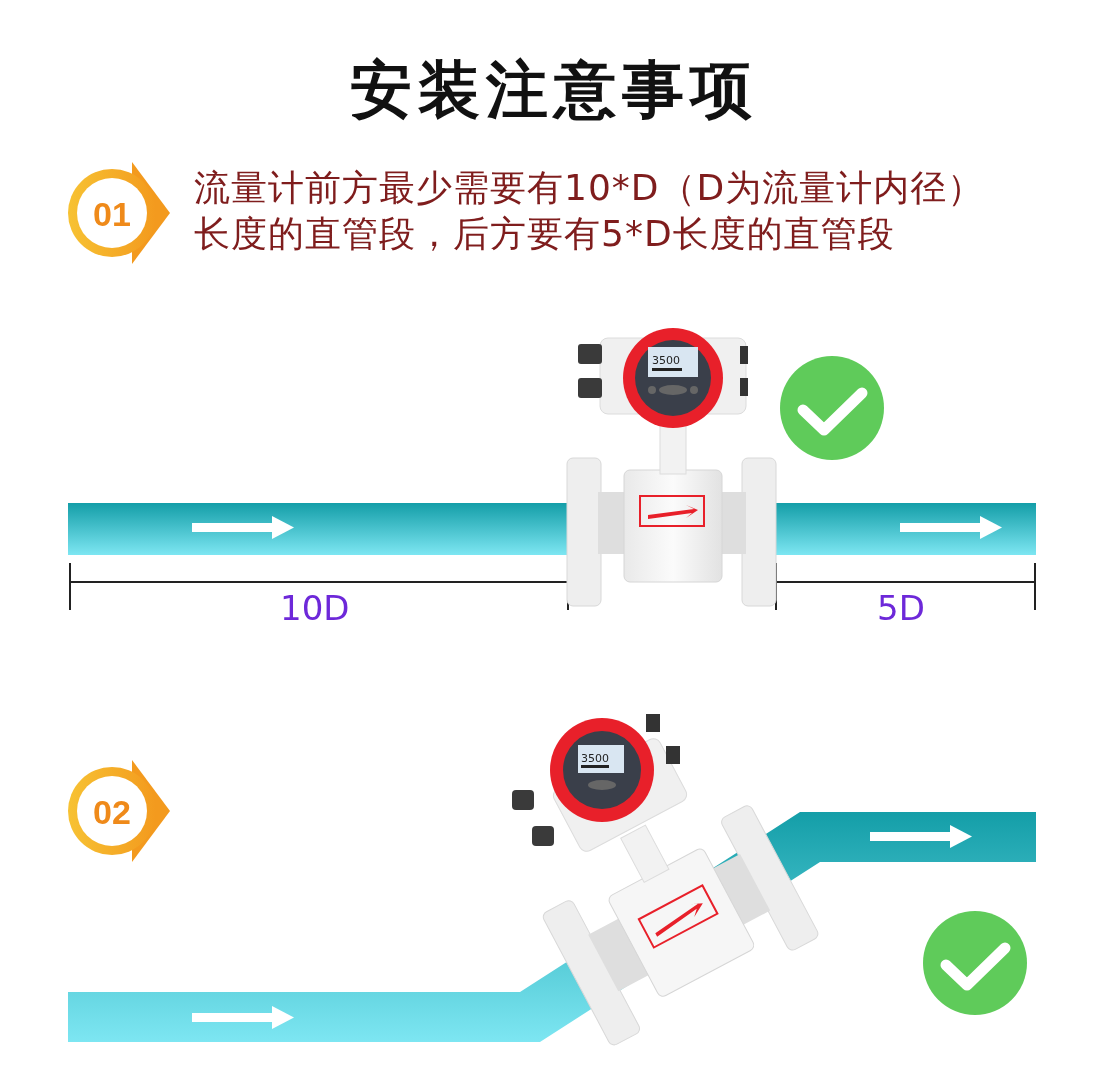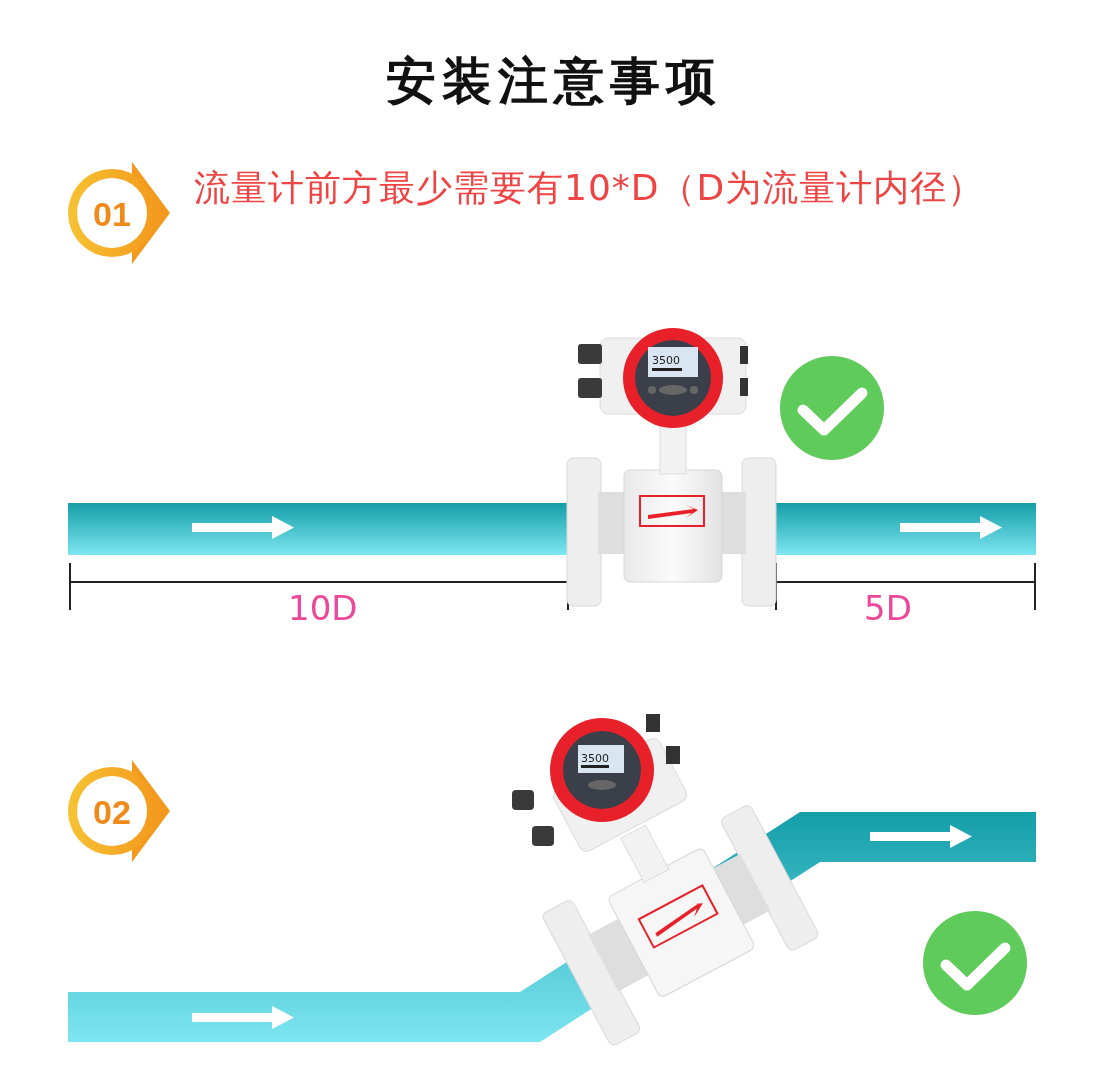"安装注意事项" .title { font-size: 50px -> 62px }
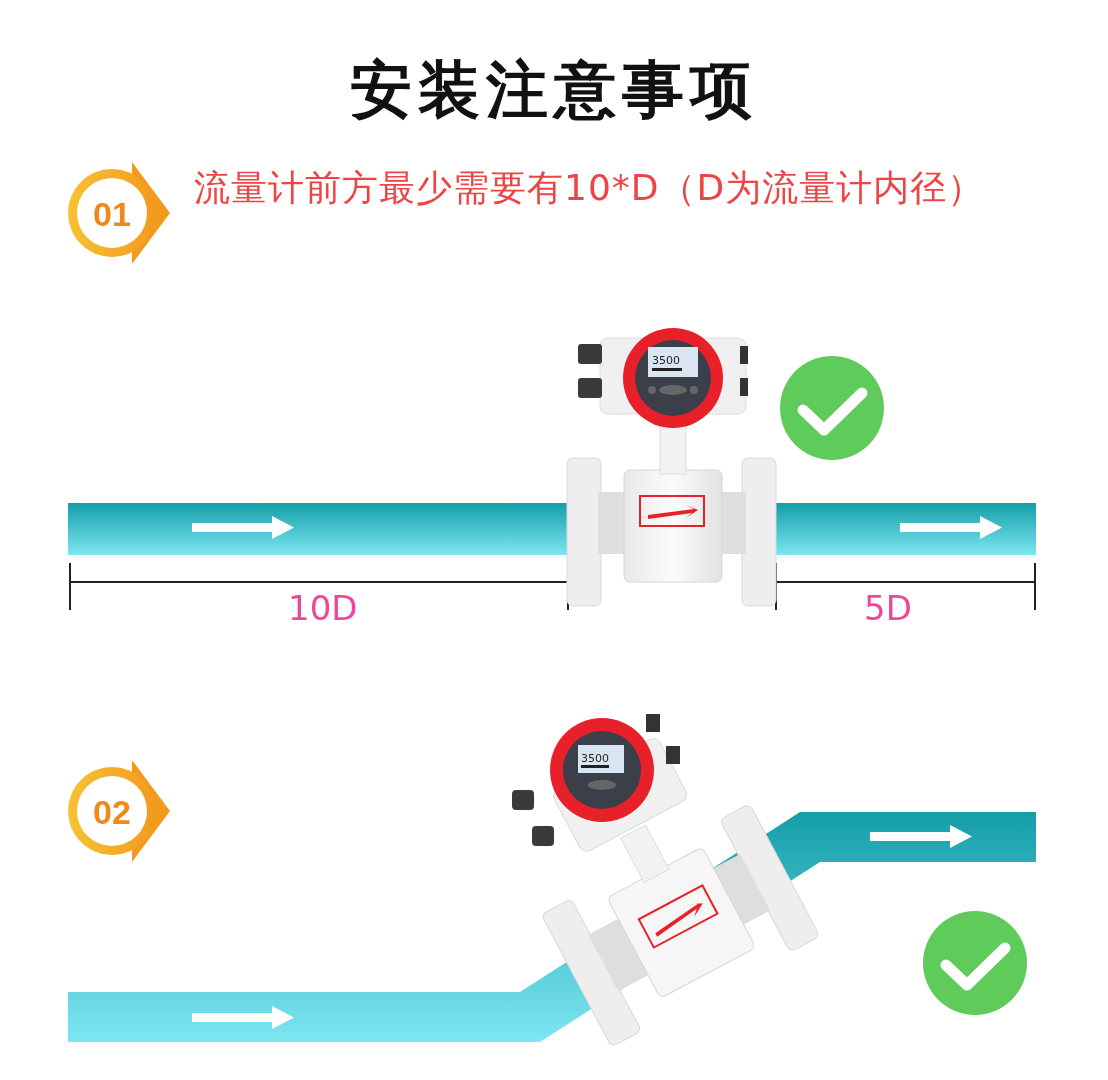"流量计前方最少需要有10*D（D为流量计内径）" .step-text { color: #ef4444 -> #7f1d1d }
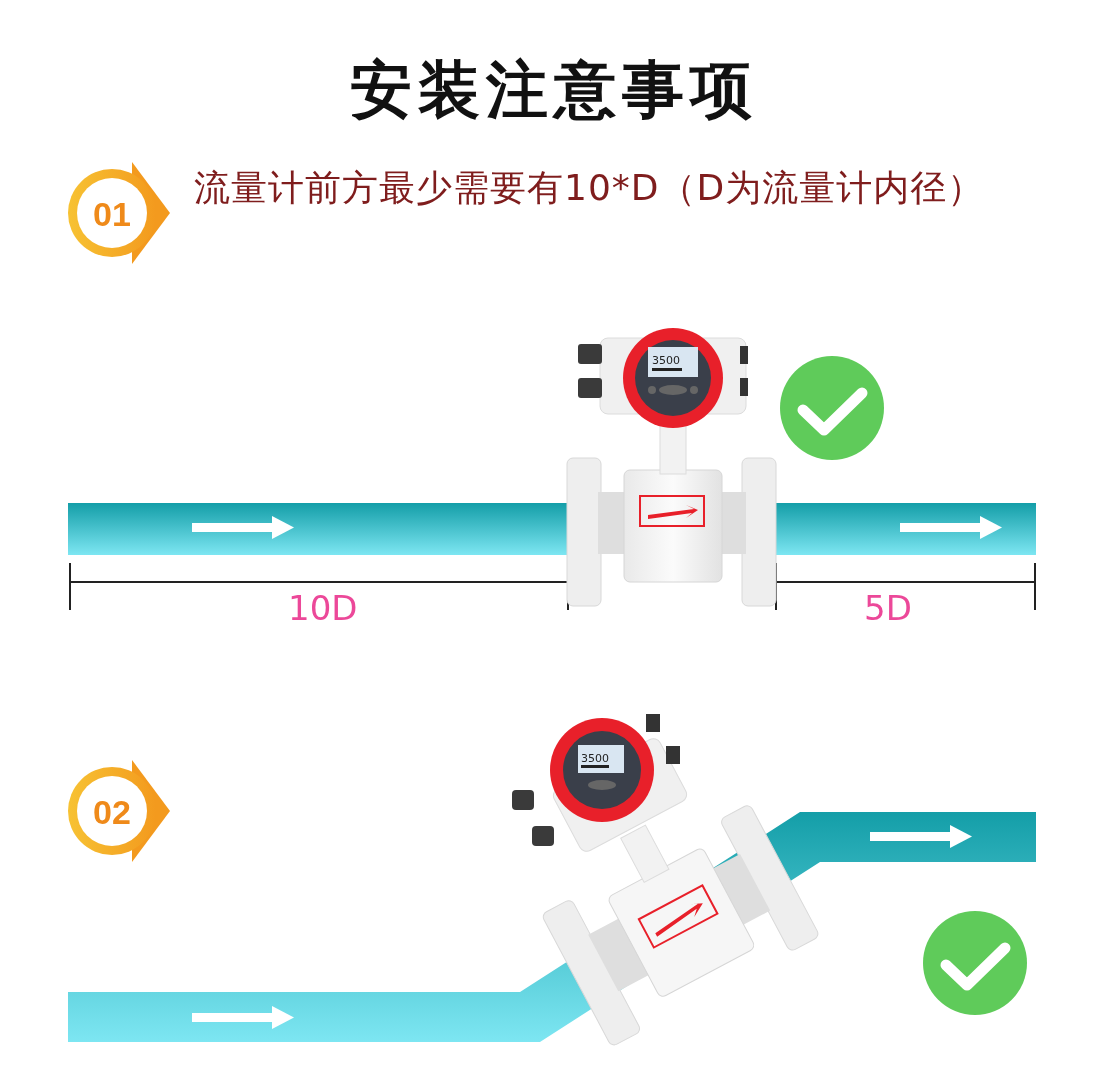"长度的直管段，后方要有5*D长度的直管段" div { html: none -> <div>长度的直管段，后方要有5*D长度的直管段</div> }
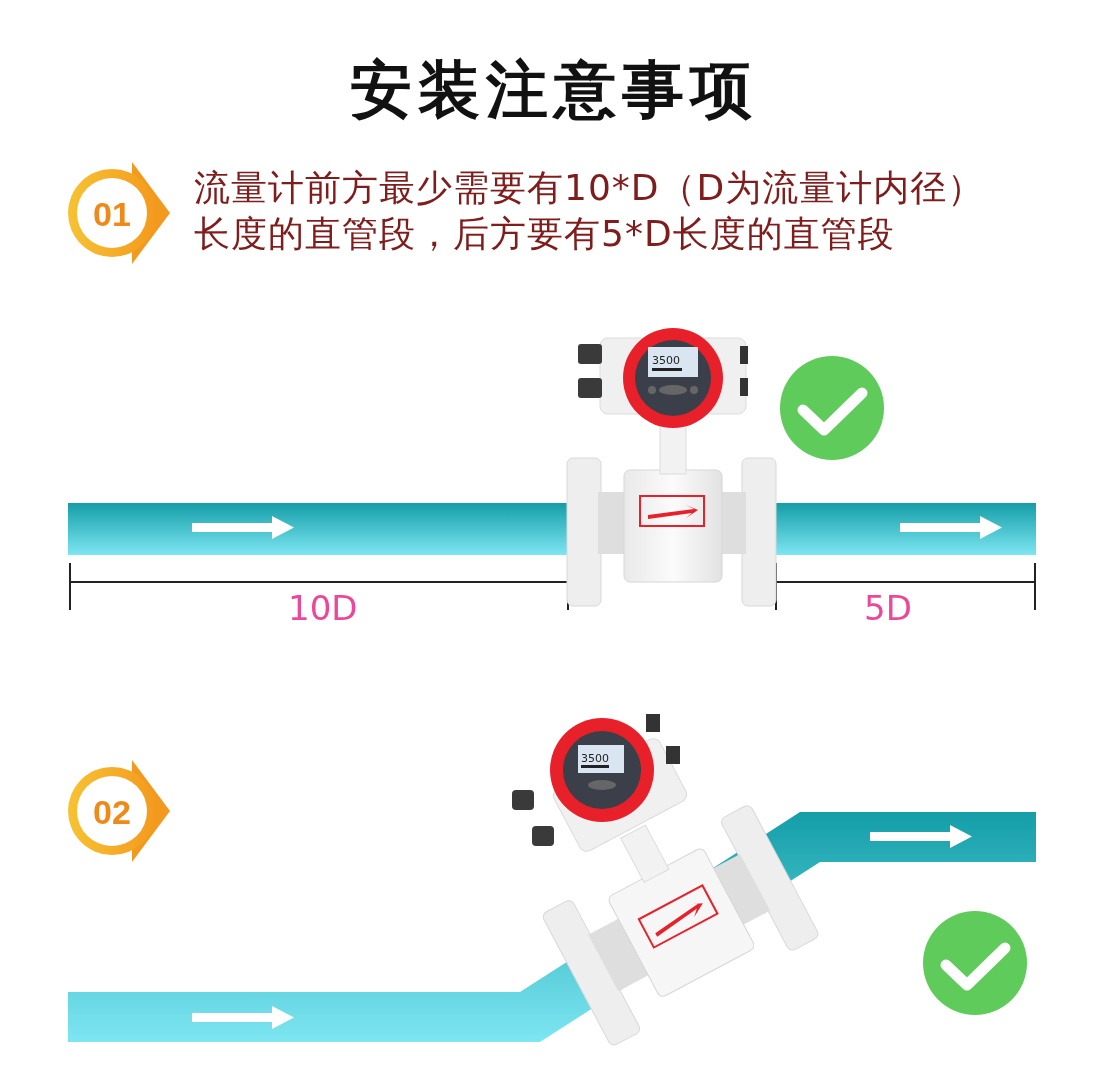"10D" .dim-label { color: #ec4899 -> #6d28d9; margin-left: 8px -> none }
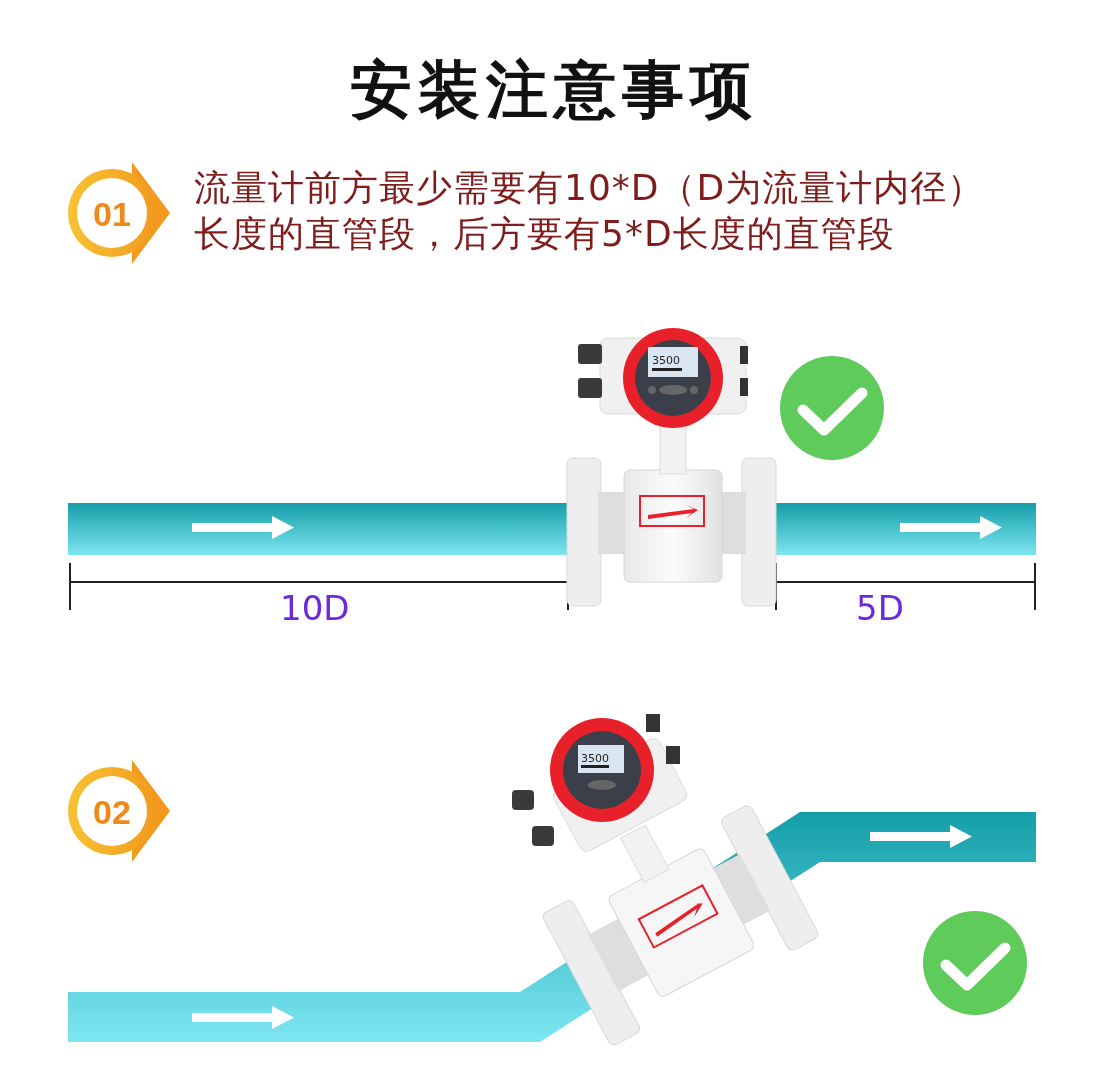"5D" div.abs { left: 856px -> 877px }
